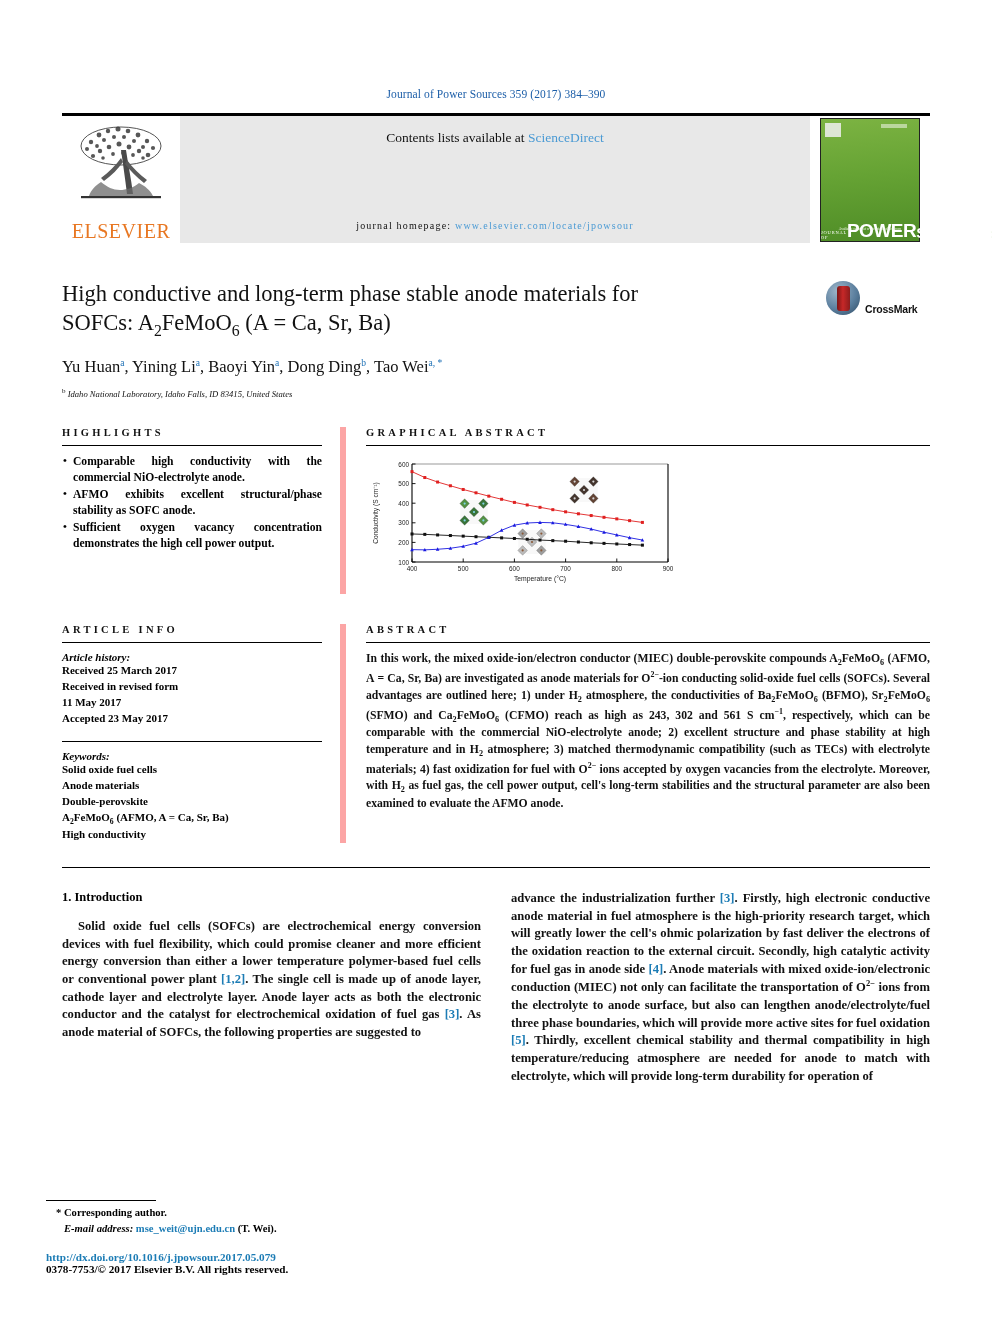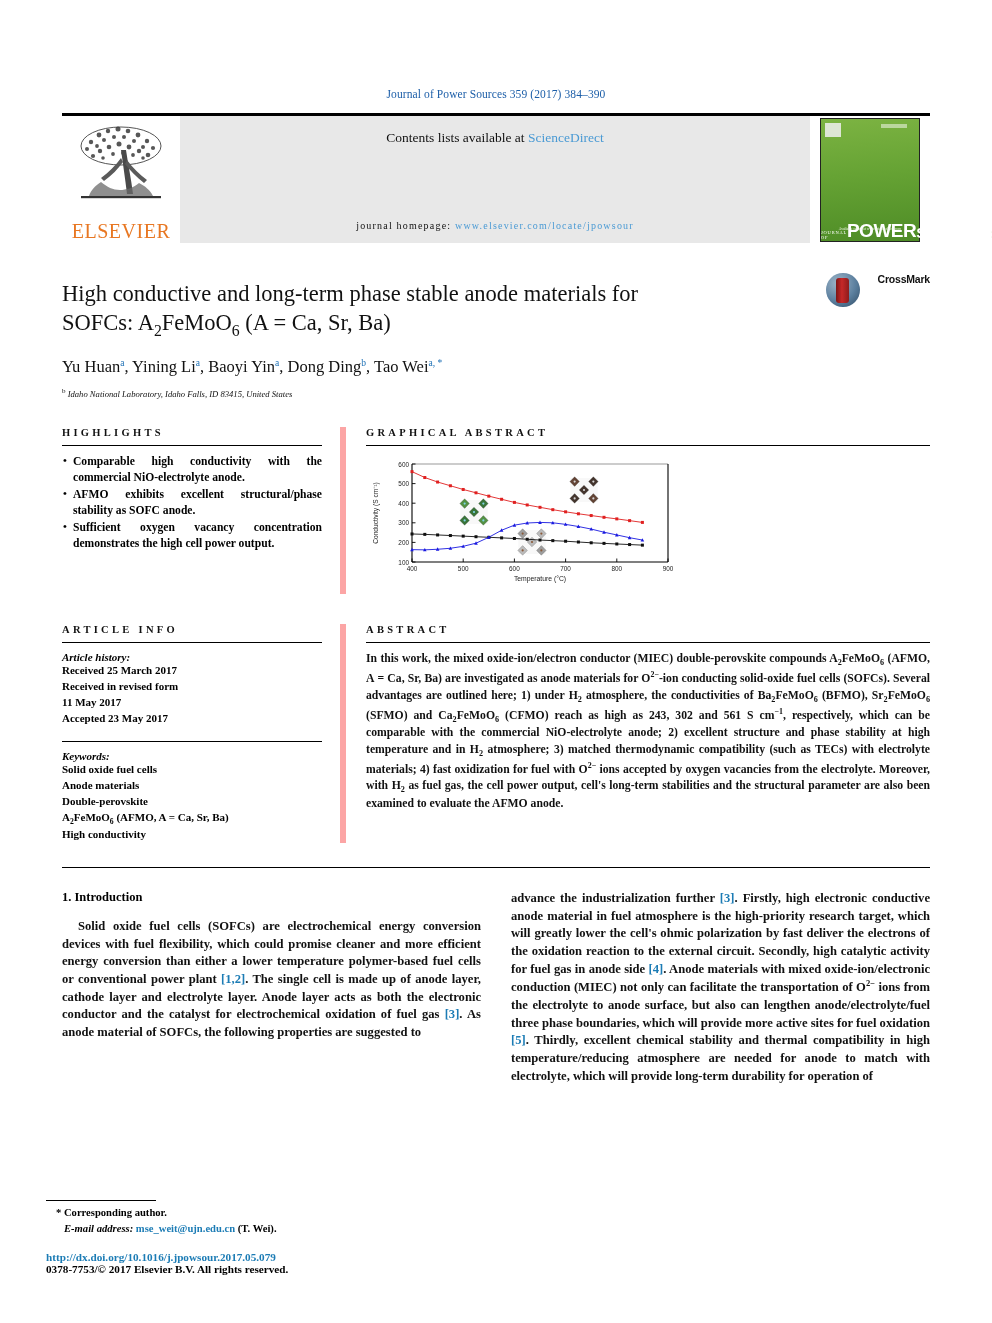"CrossMark" .crossmark { align-items: flex-start -> flex-end; gap: 18px -> 5px }
